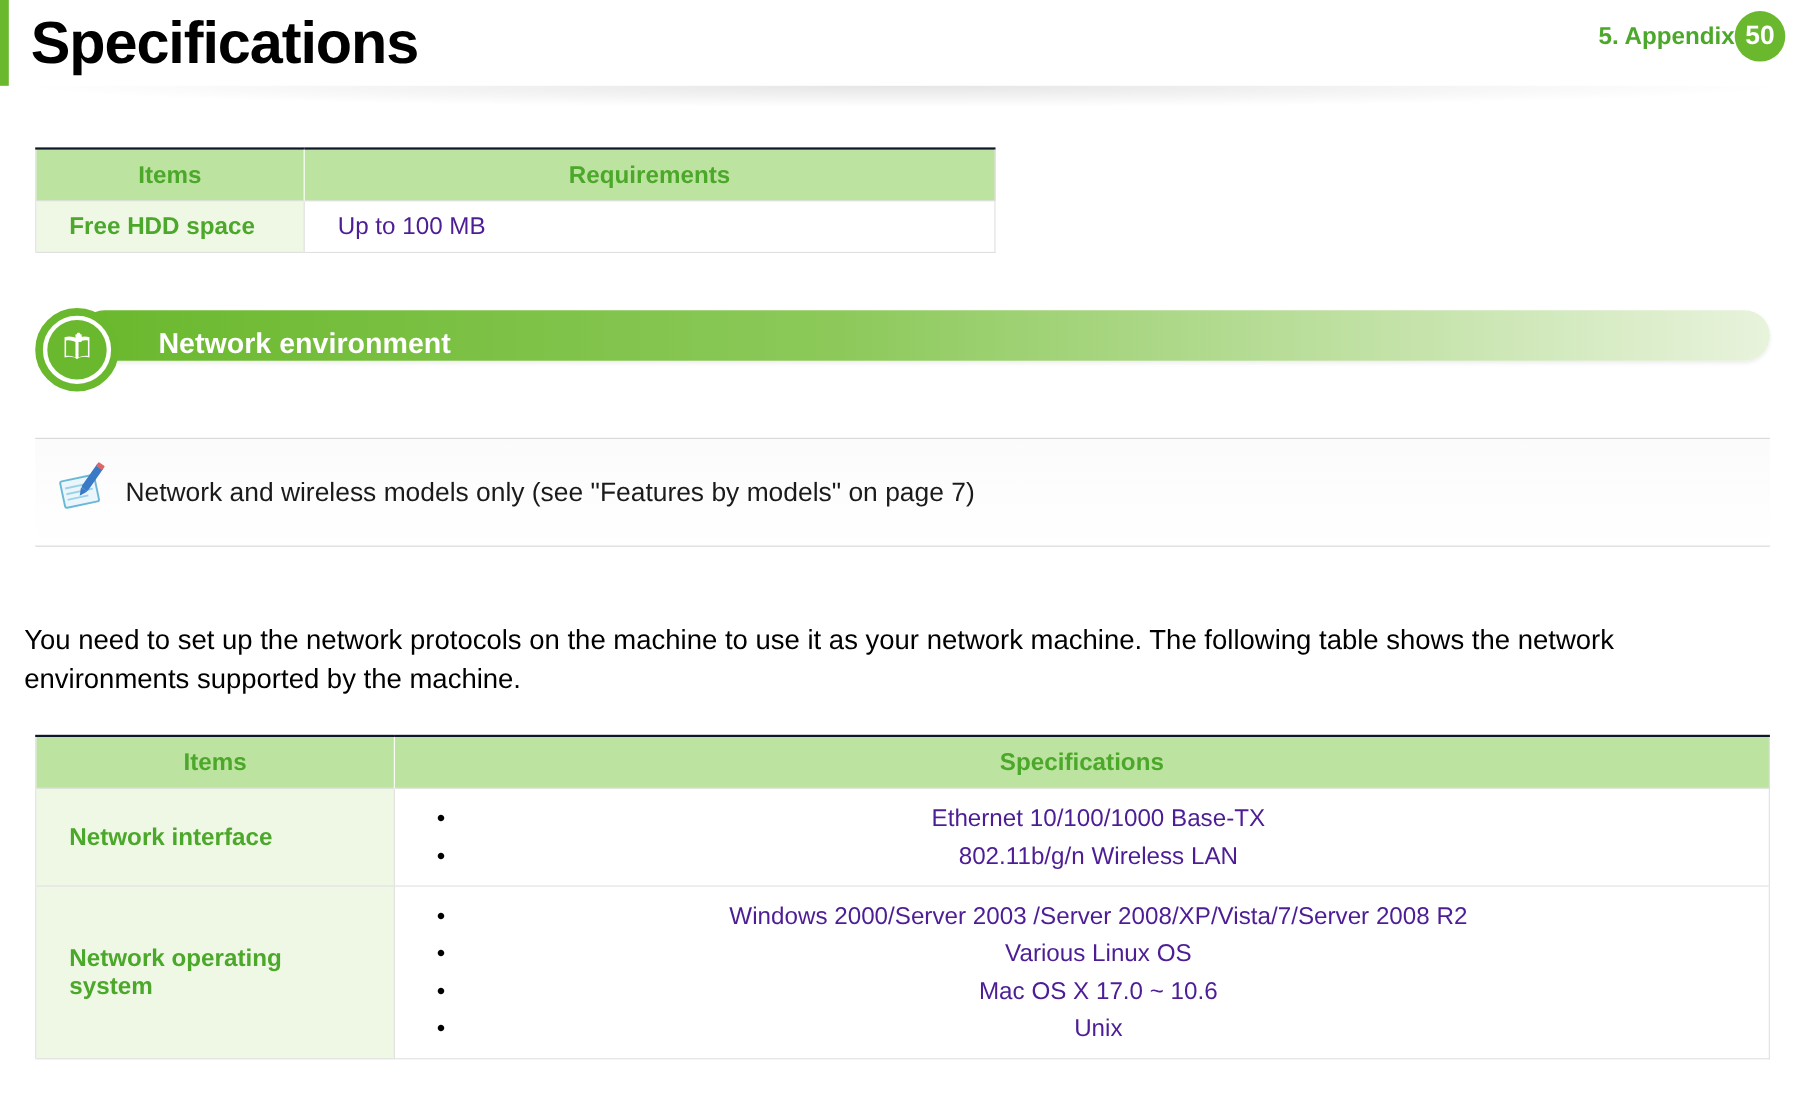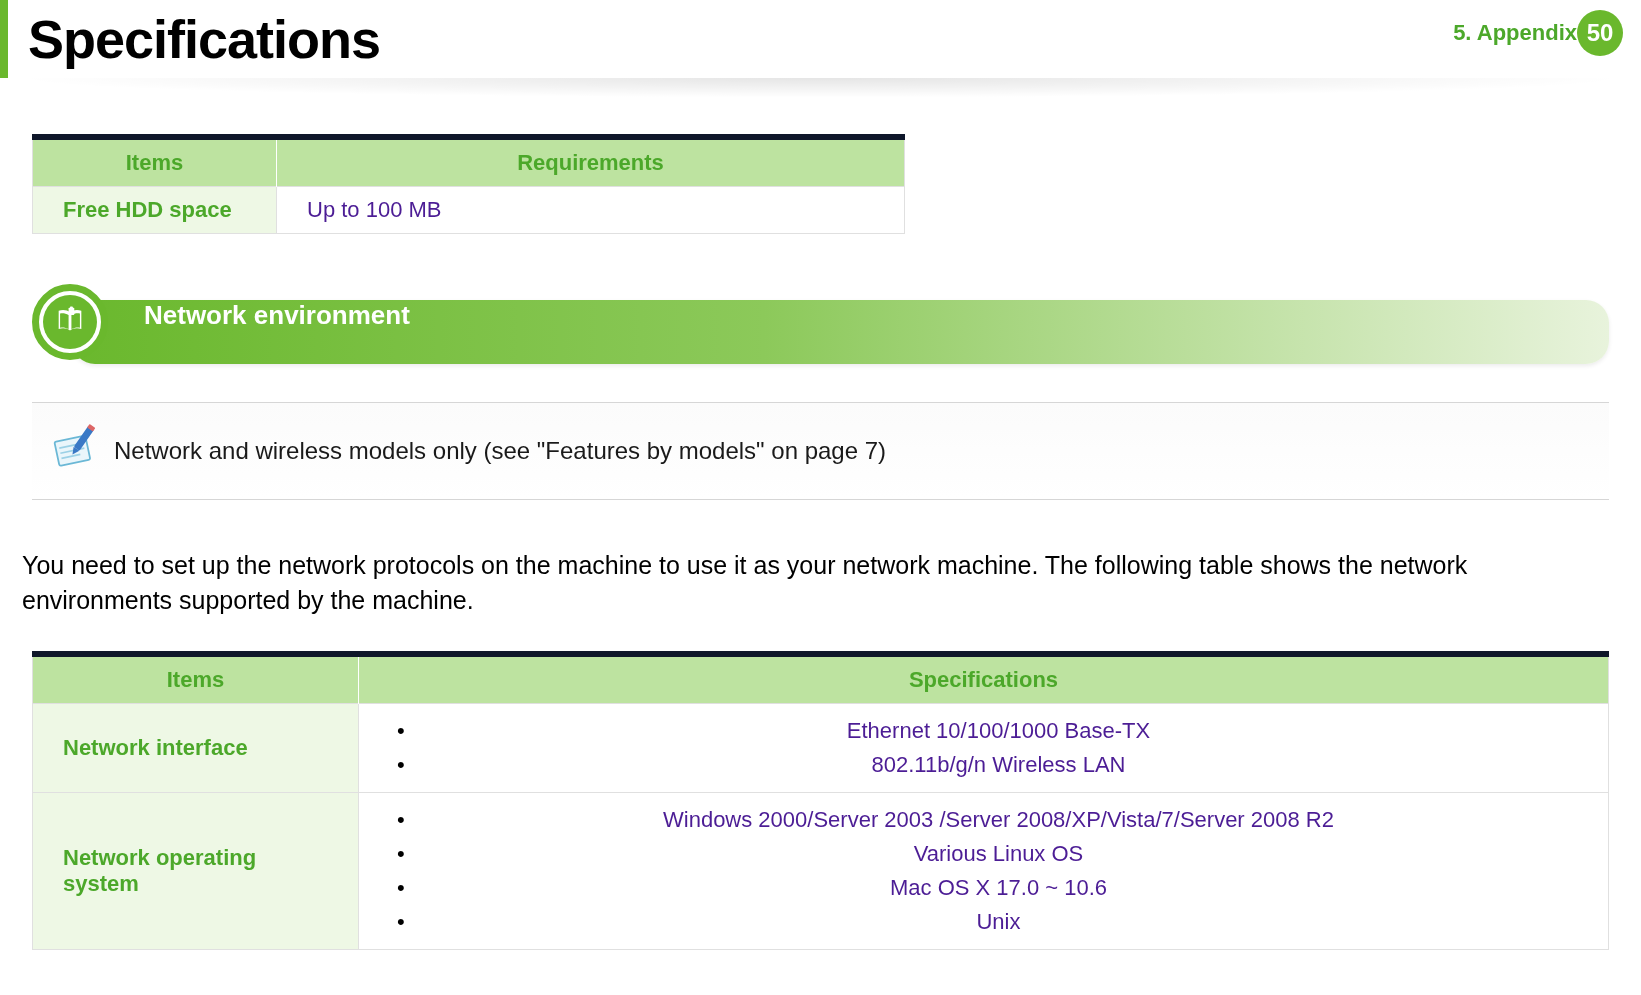"Items" .tbl th { border-top: 6px solid #0f172a -> 2px solid #0f172a }
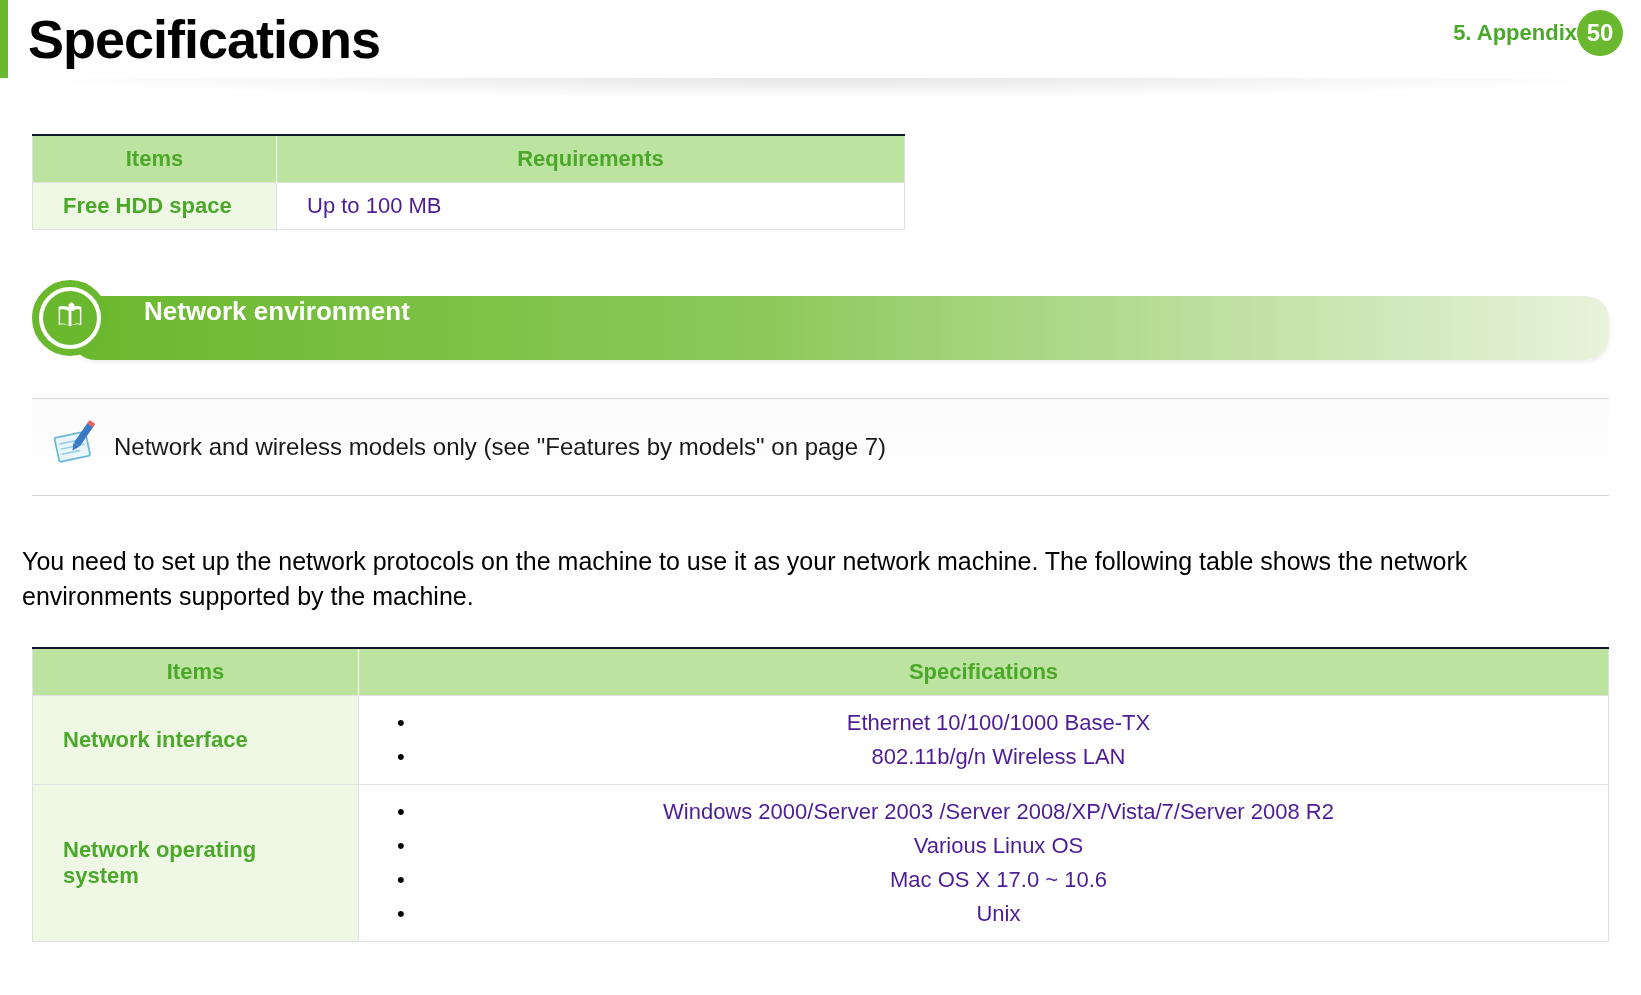"Network environment" .section-bar { align-items: flex-start -> flex-end; height: 64px -> 46px; top: 18px -> 4px }
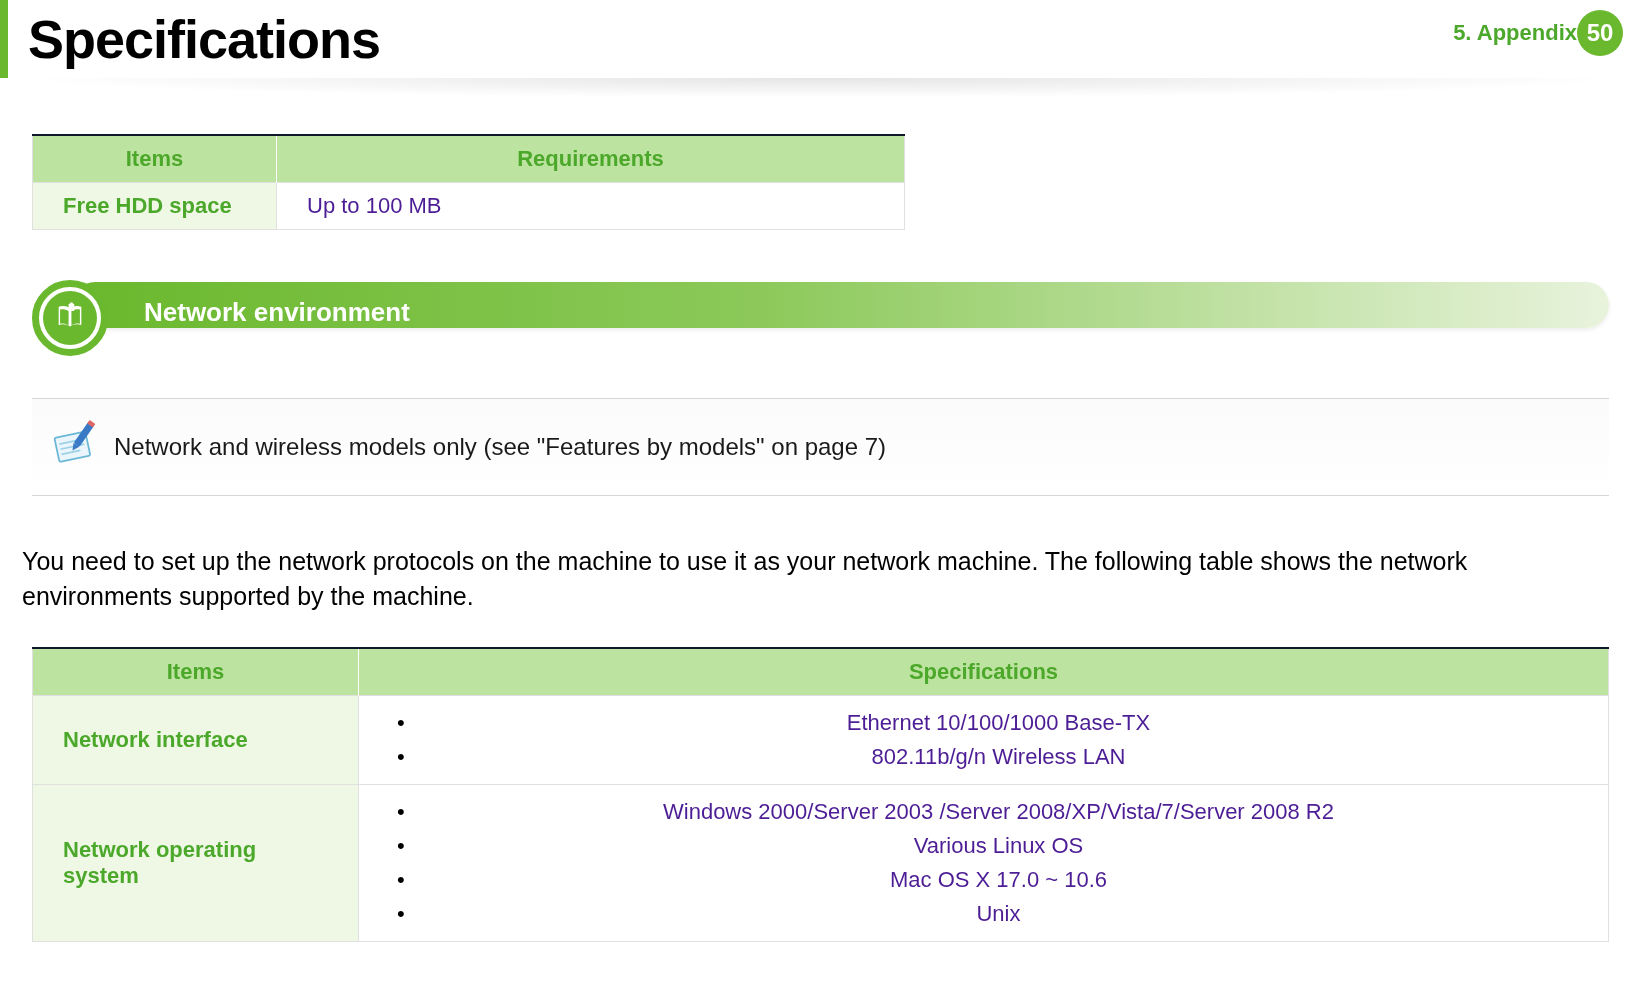"You need to set up" .body-para { margin: 48px 32px 0 22px -> 68px 32px 0 22px }
